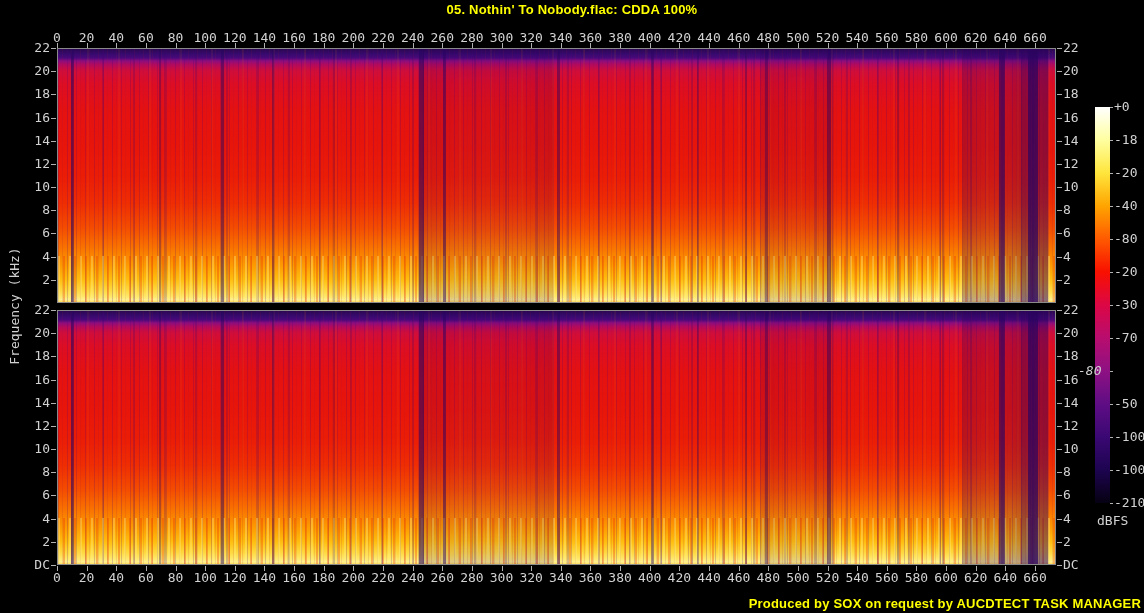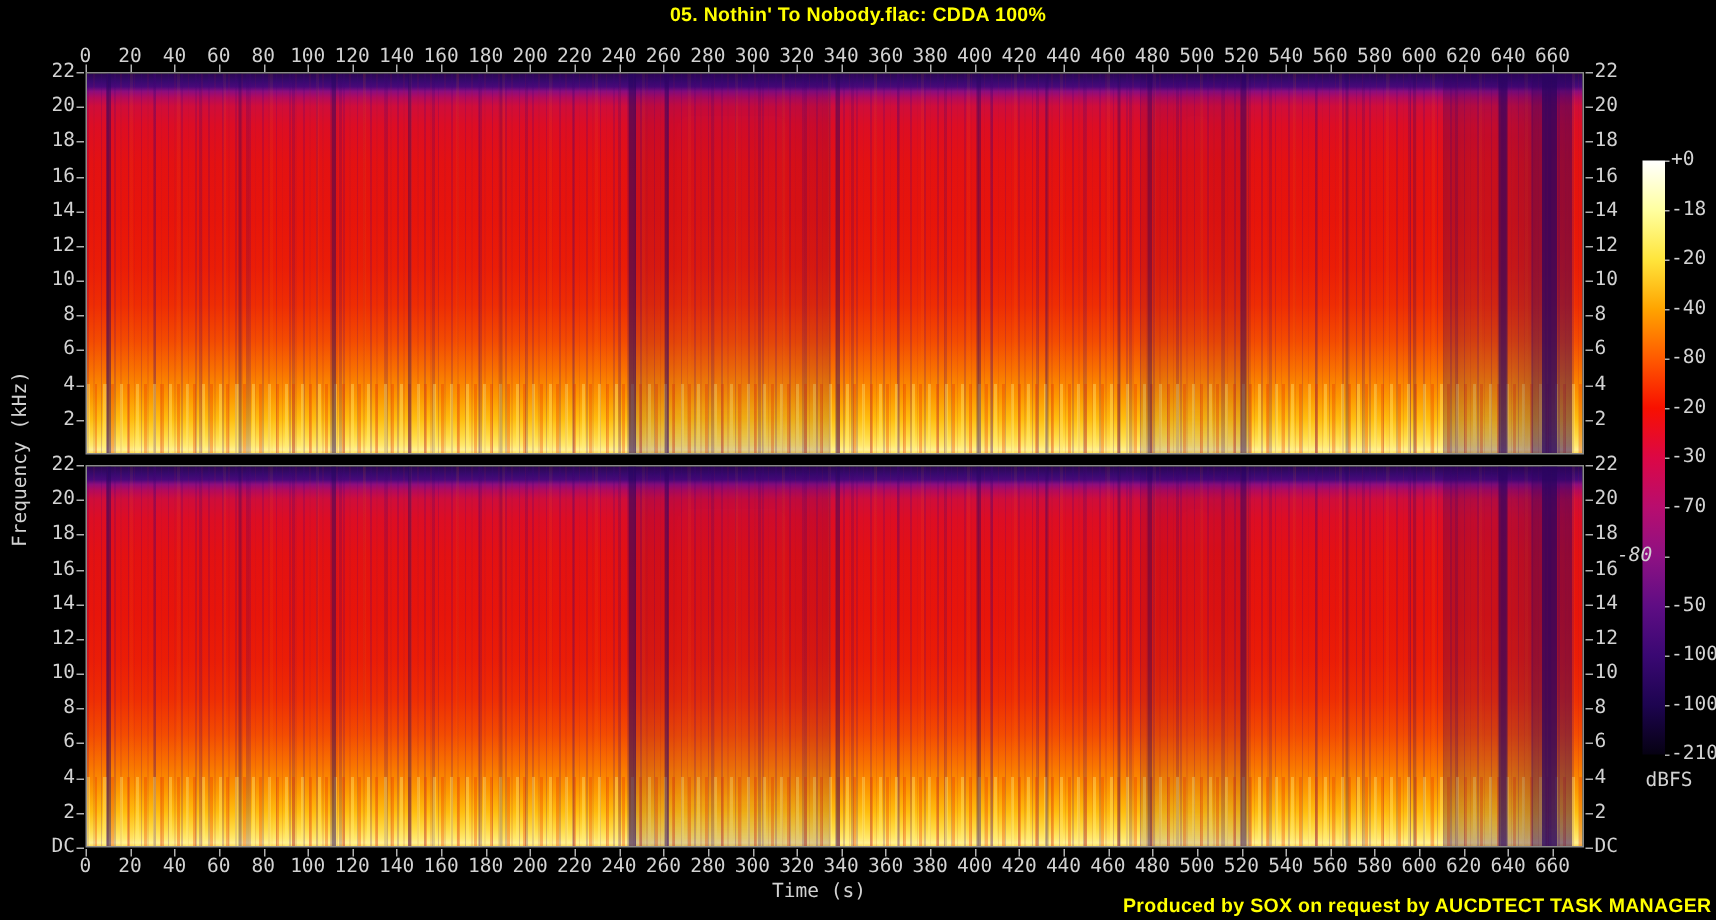"Time (s)" div.xlab { html: <div>Time (s)</div> -> none }
